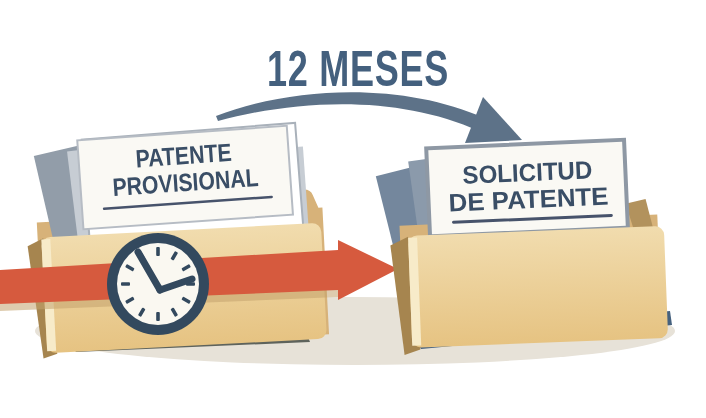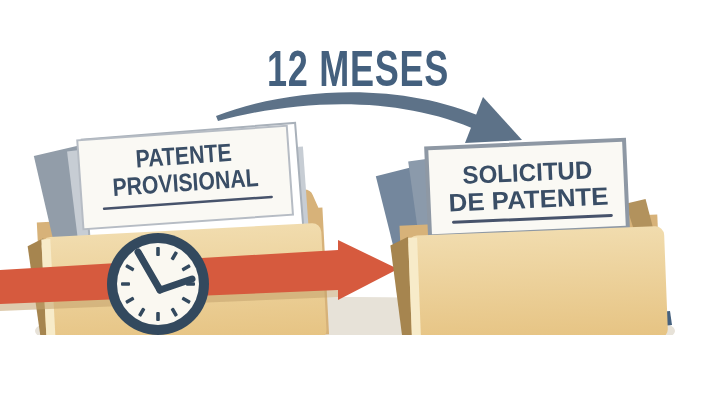"12 MESES" .stage { height: 335px -> 418px }
